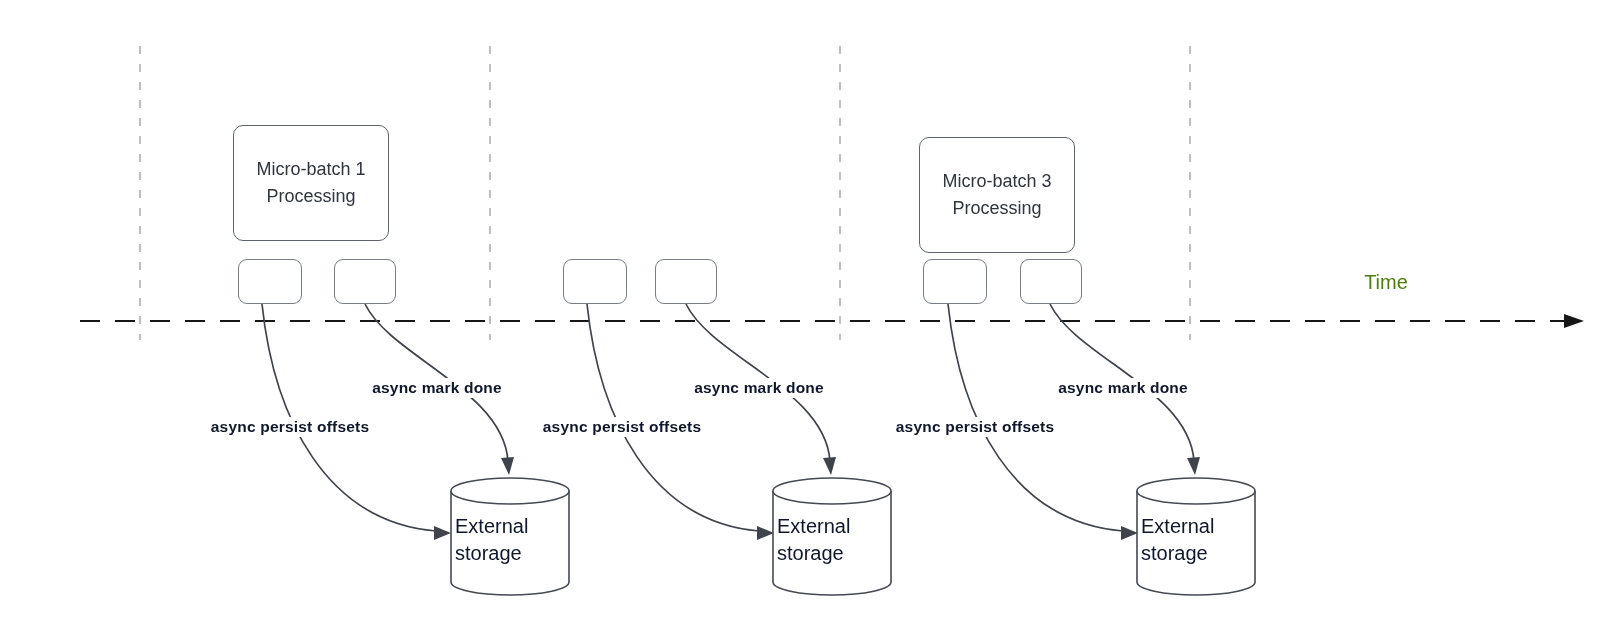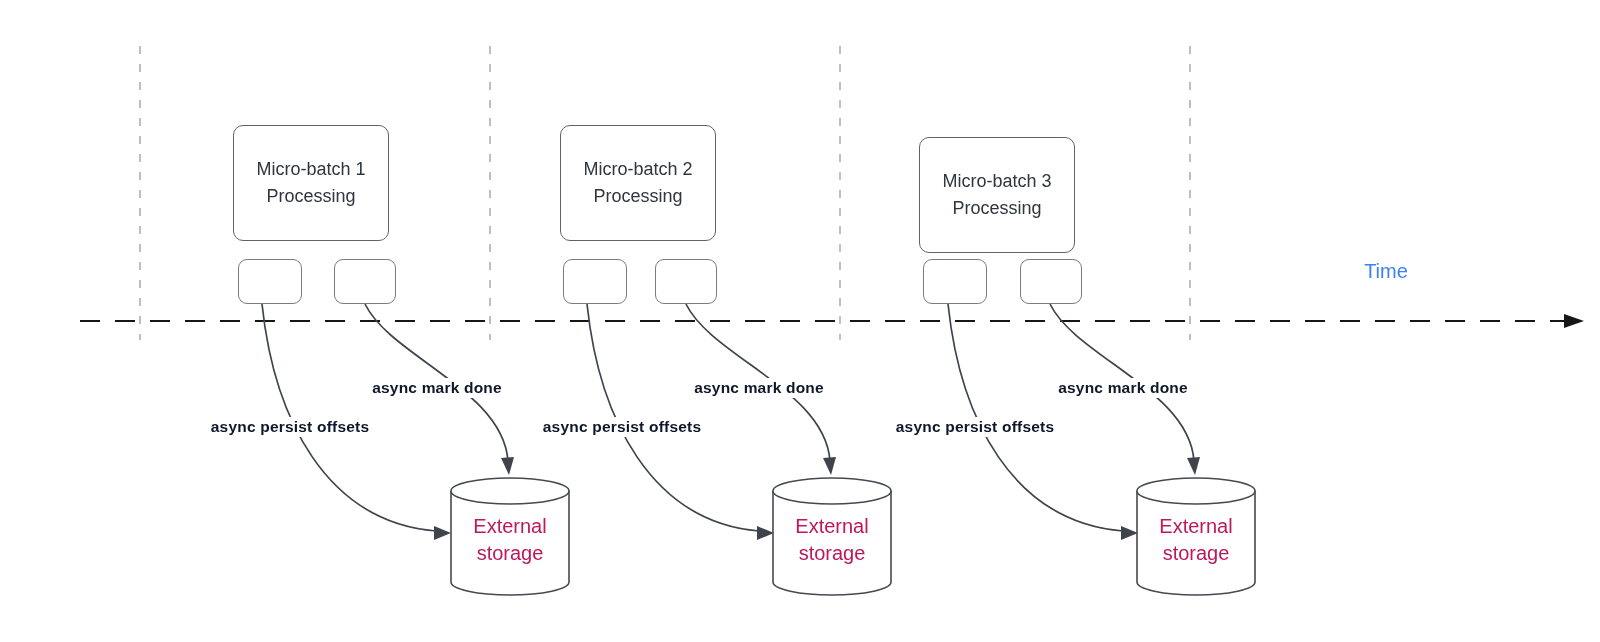"Micro-batch 2 Processing" div.proc-box { html: <div> <span>Micro-batch 2 Processing</span> </div> -> none }
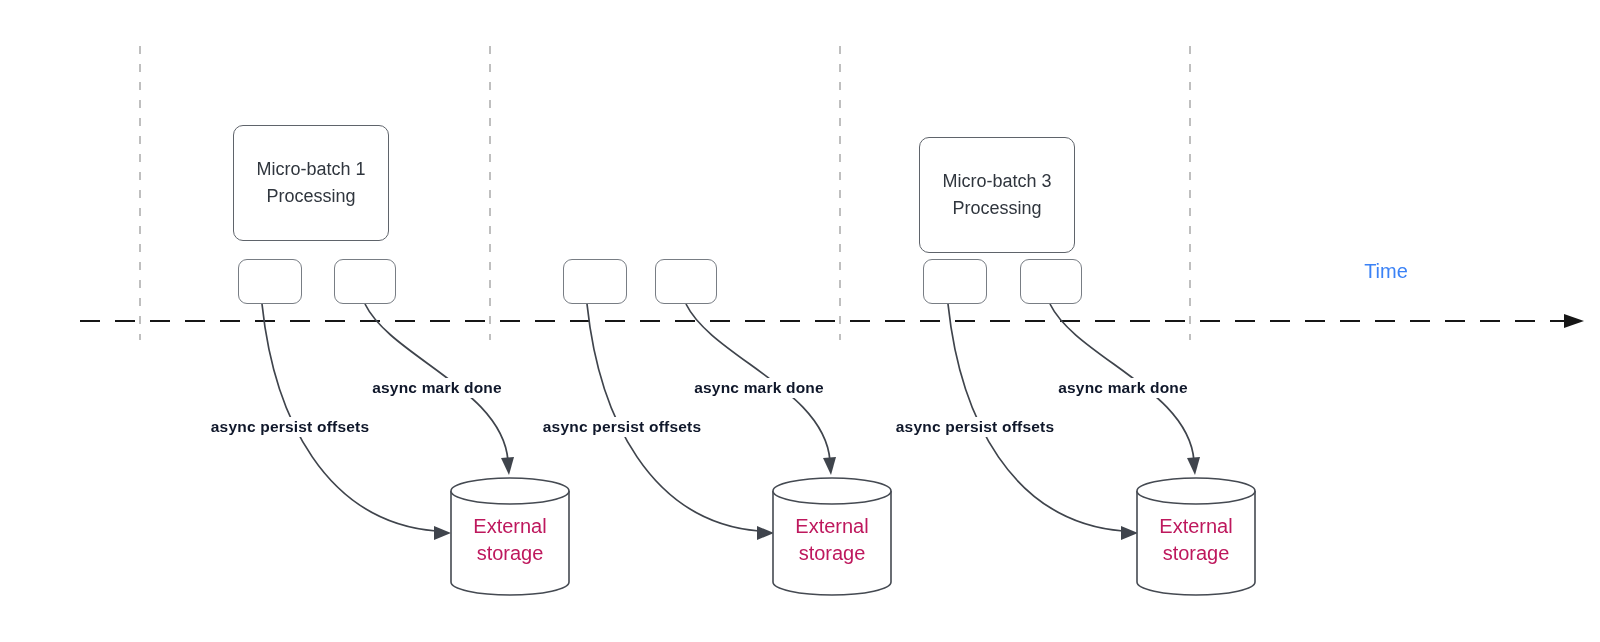"Time" .time-label { color: #3b82f6 -> #4d7c0f; margin-top: none -> 11px }
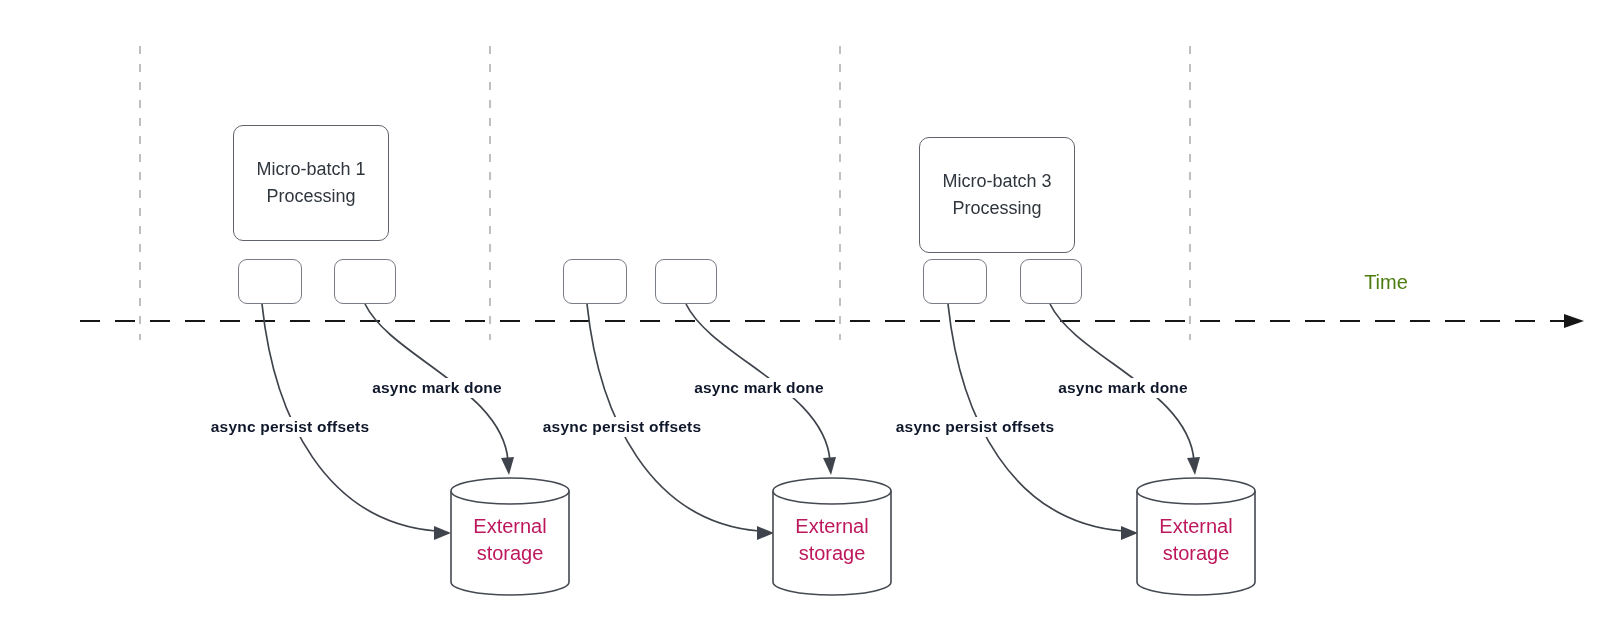"External storage" .storage-label { color: #be185d -> #0f172a; text-align: center -> none }
